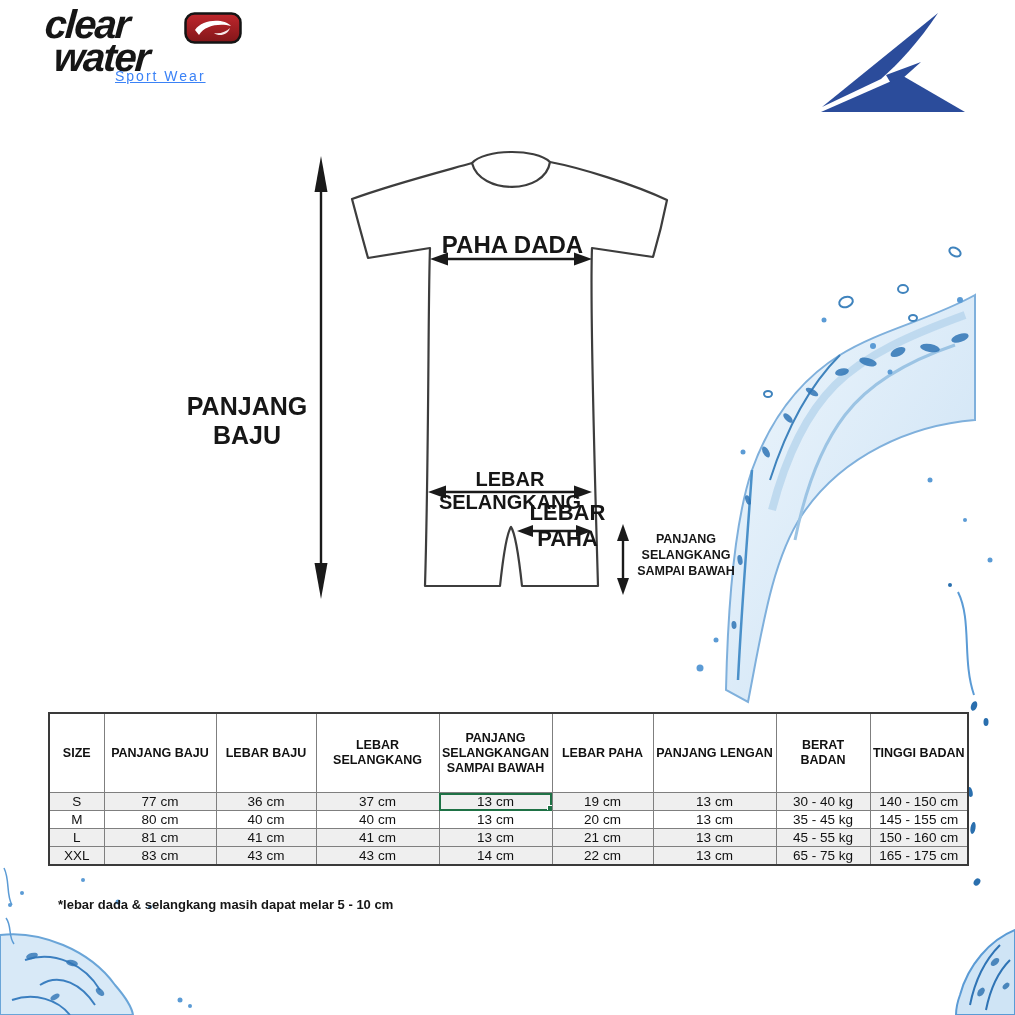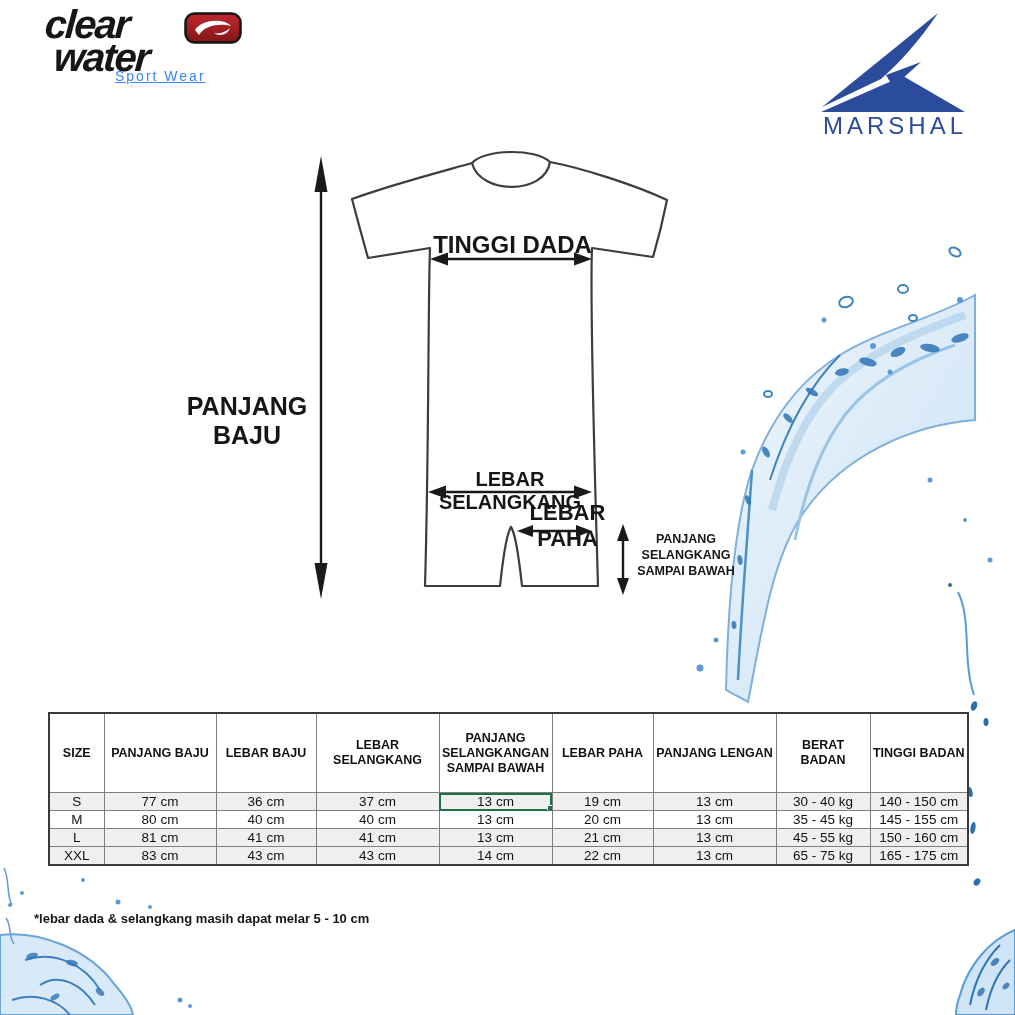"MARSHAL" div.marshal-text { html: <div>MARSHAL</div> -> none }
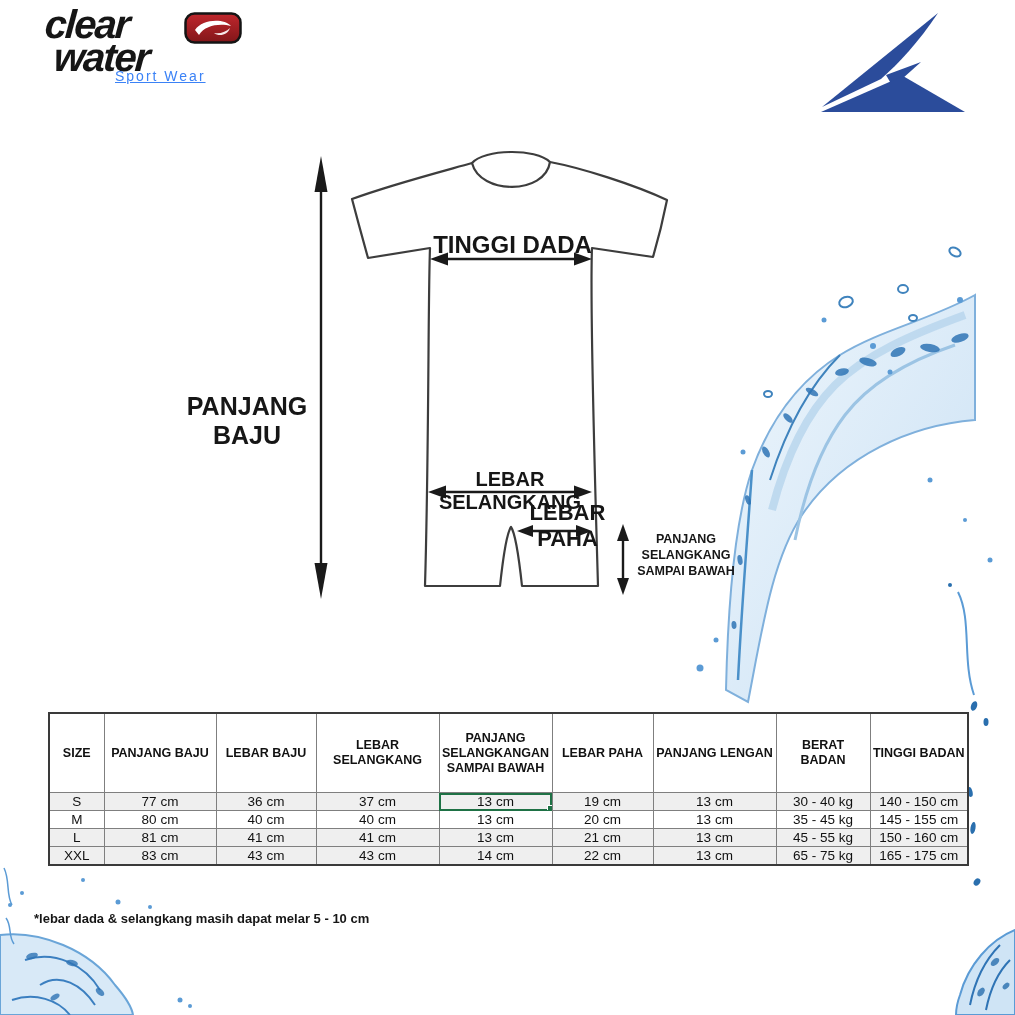"TINGGI DADA" div.abs { text: TINGGI -> PAHA }
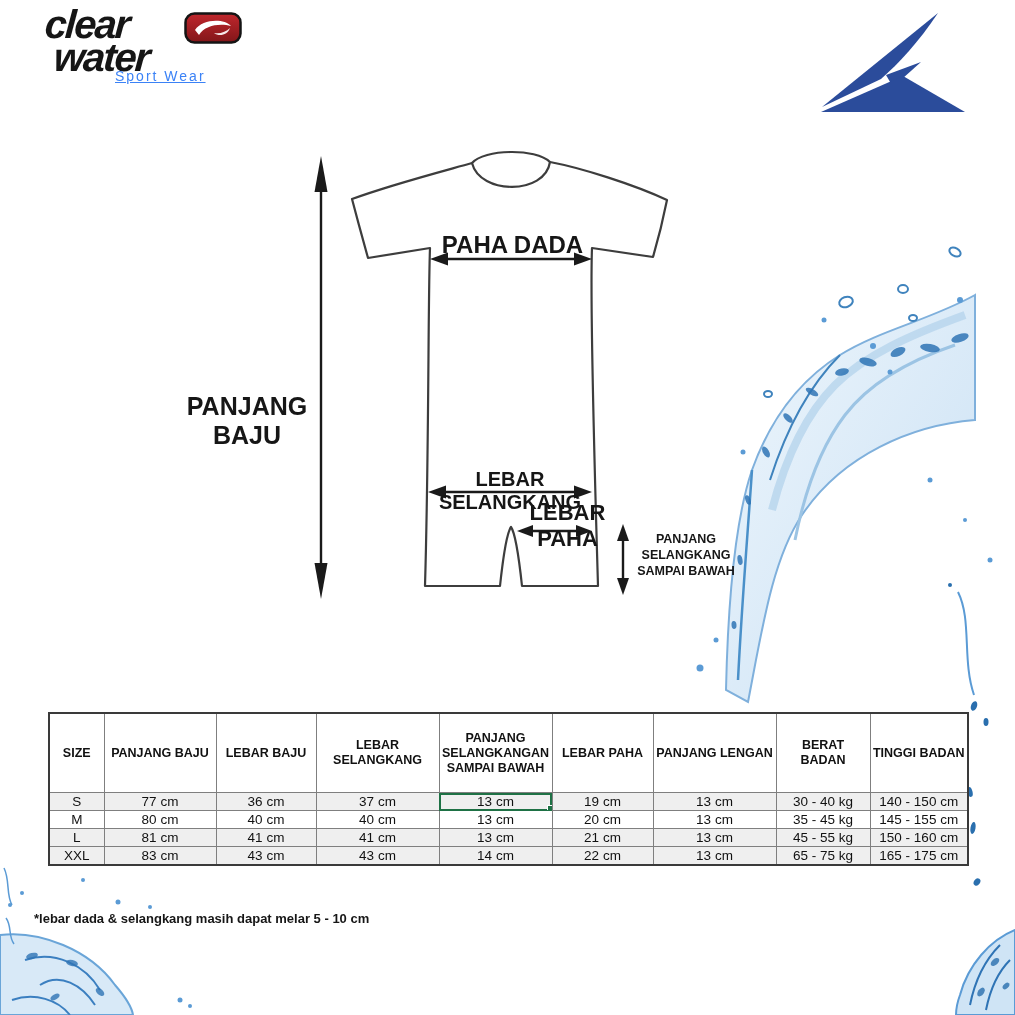"*lebar dada & selangkang masih" .footnotes { left: 34px -> 58px; margin-top: 14px -> none }
